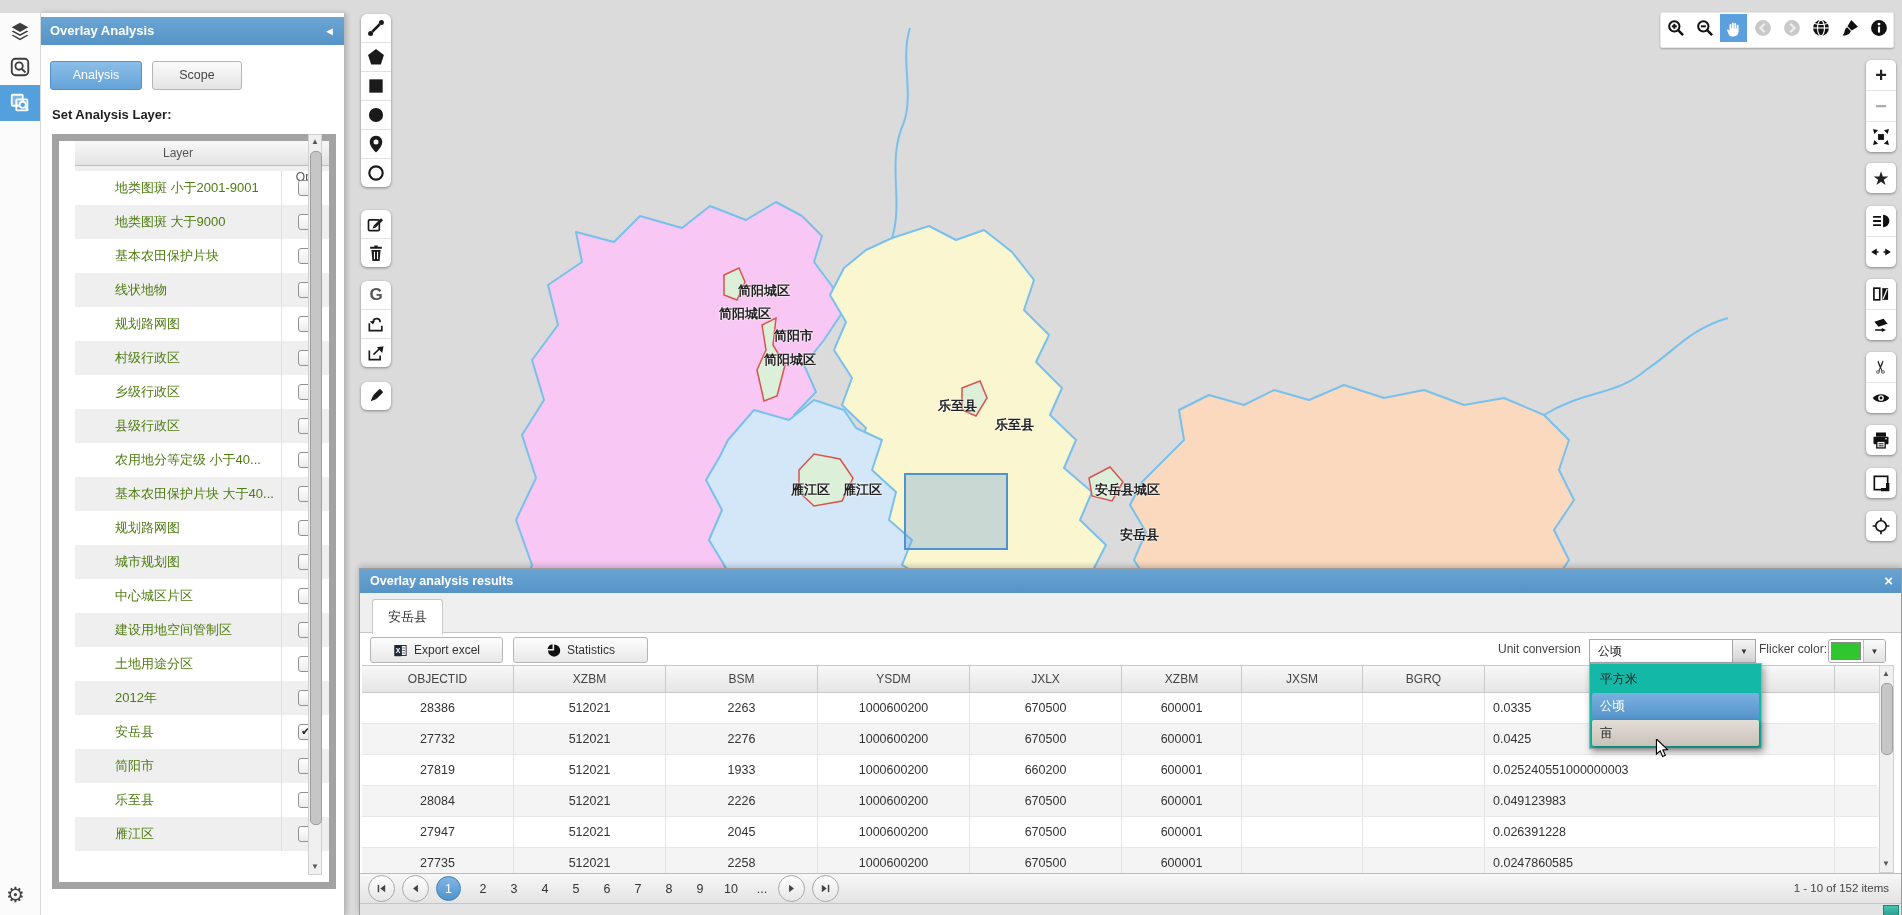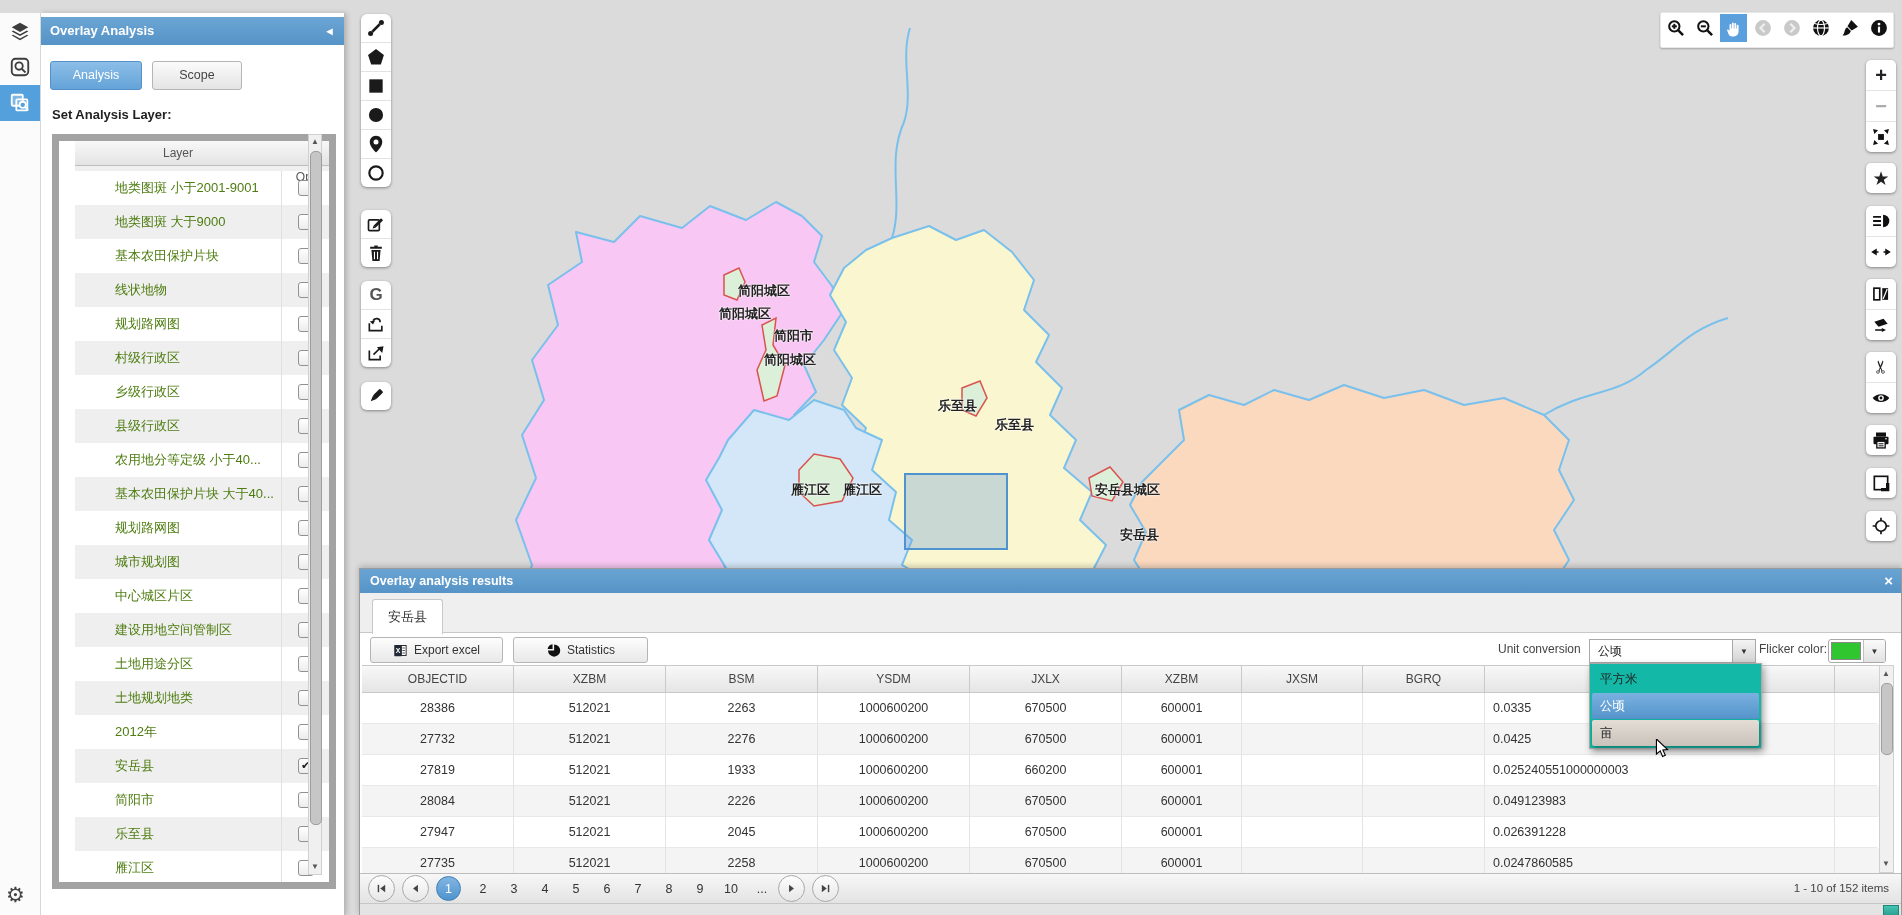"土地规划地类" div.lrow { html: <div> <div>土地规划地类</div> <div> <span></span> </div> </div> -> none }
